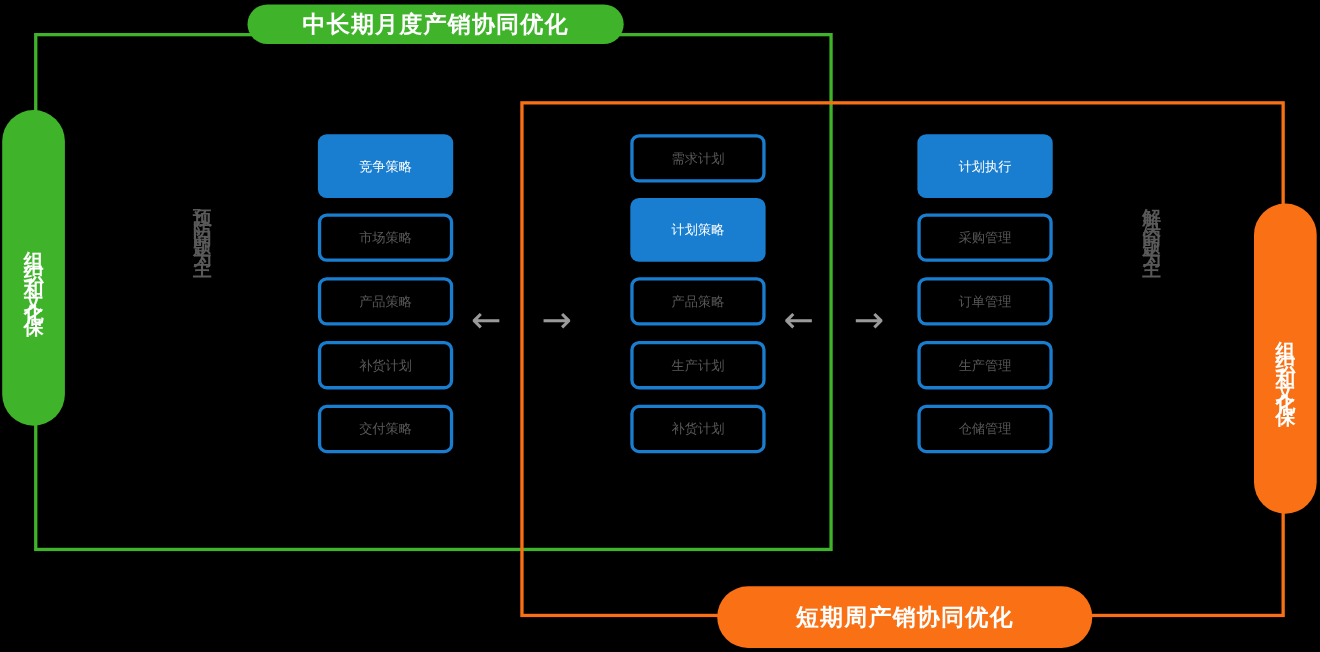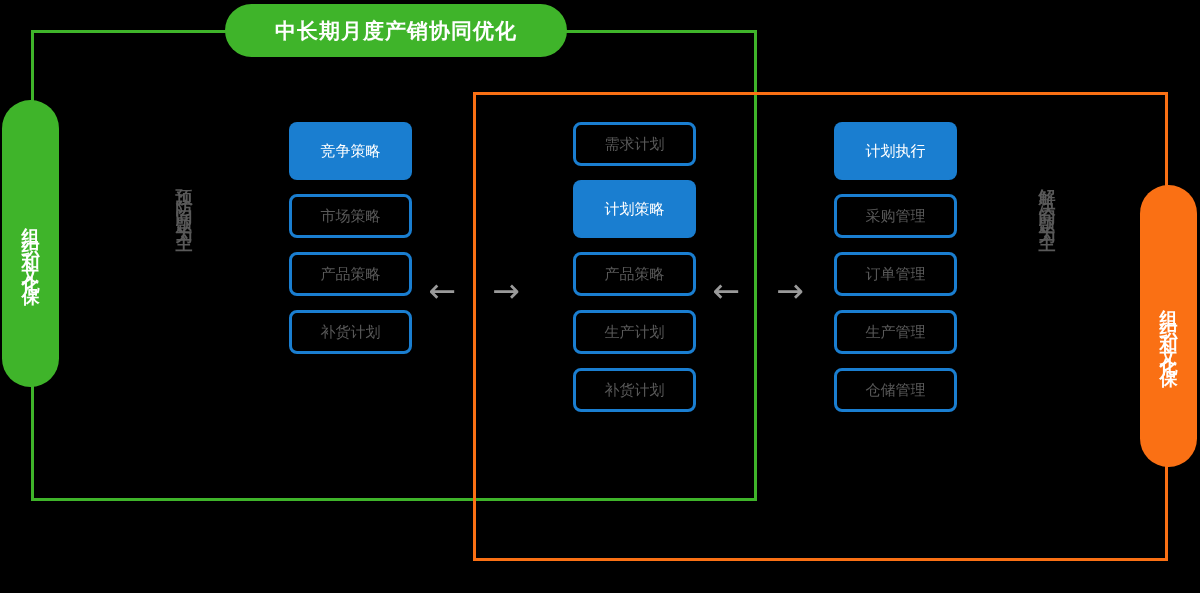"中长期月度产销协同优化" .pill.top-banner { height: 53px -> 36px }
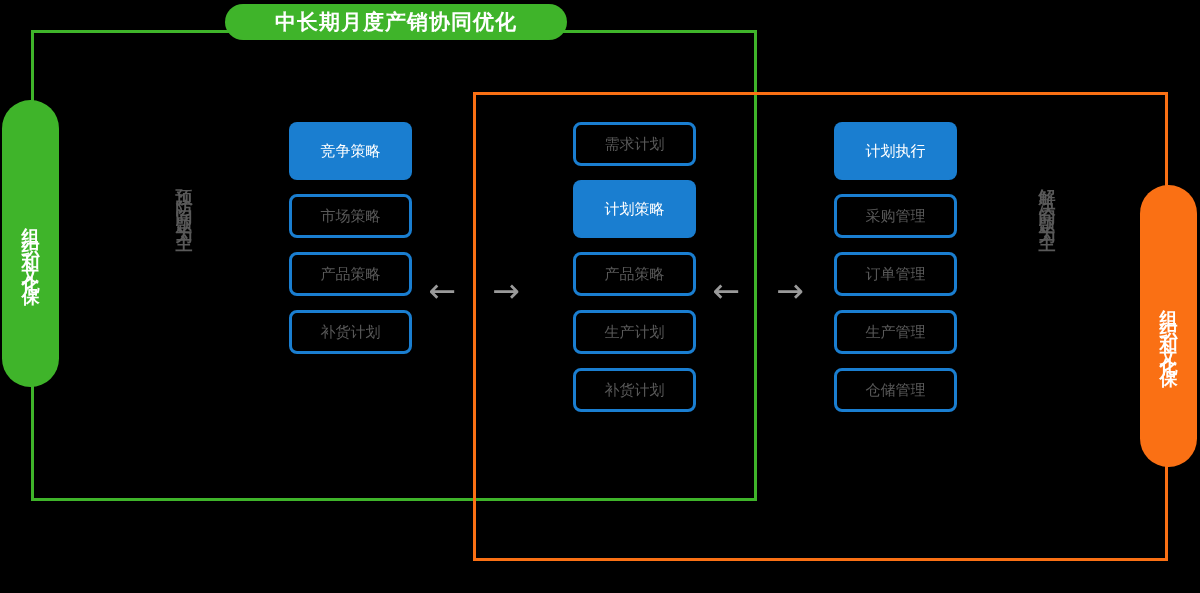"竞争策略" .box { font-size: 15px -> 12px }
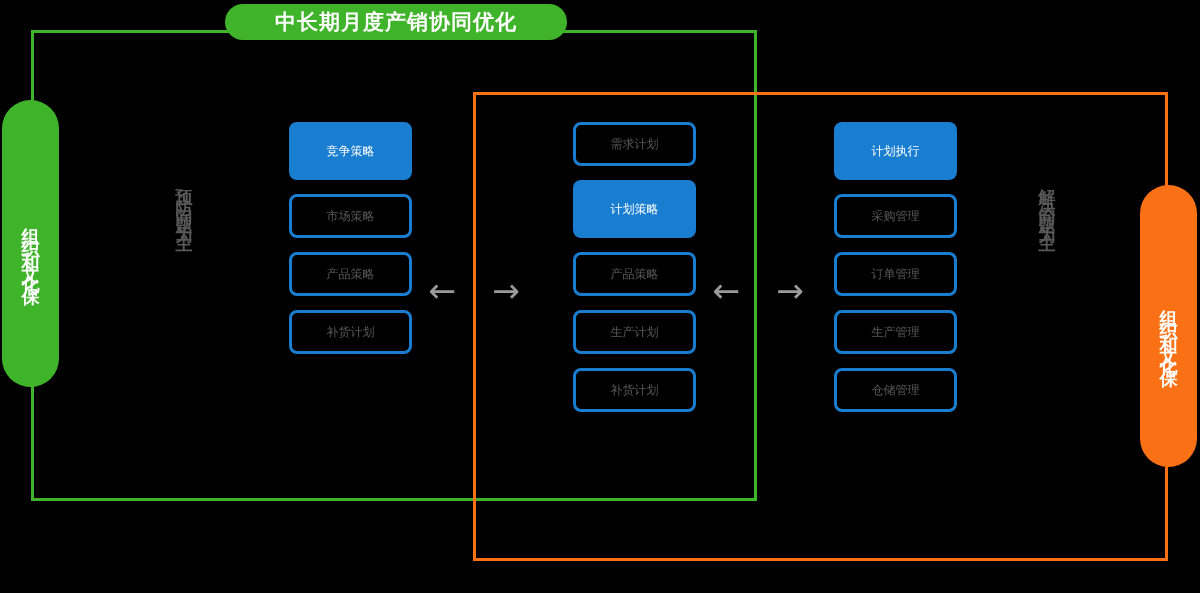"交付策略" div.box { html: none -> <div>交付策略</div> }
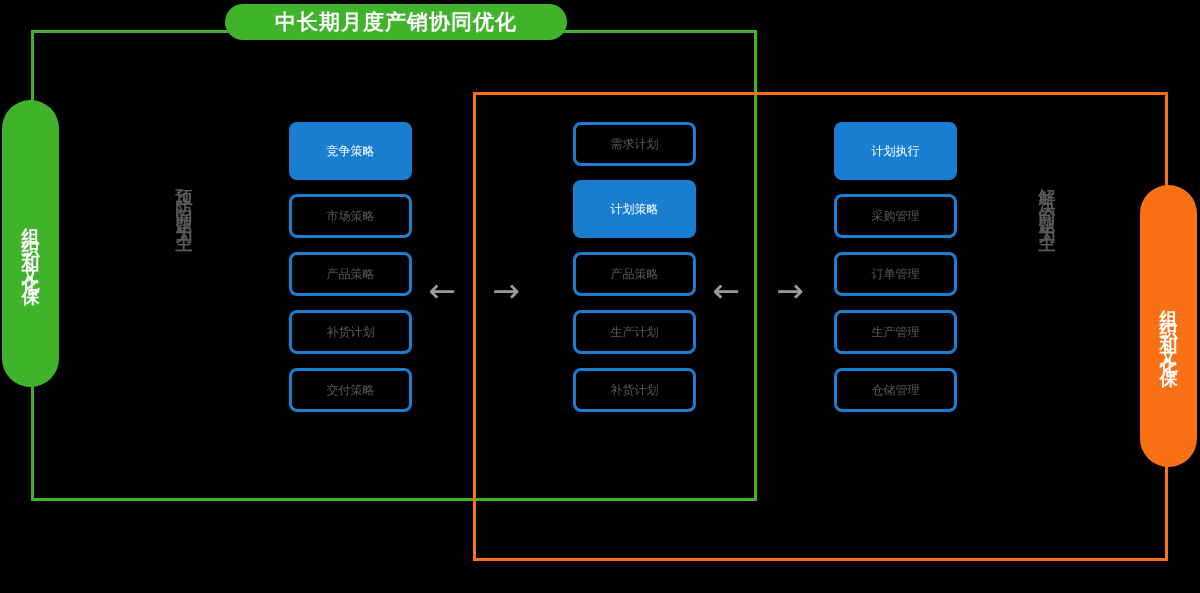"短期周产销协同优化" div.pill { html: none -> <div> <span>短期周产销协同优化</span> </div> }
